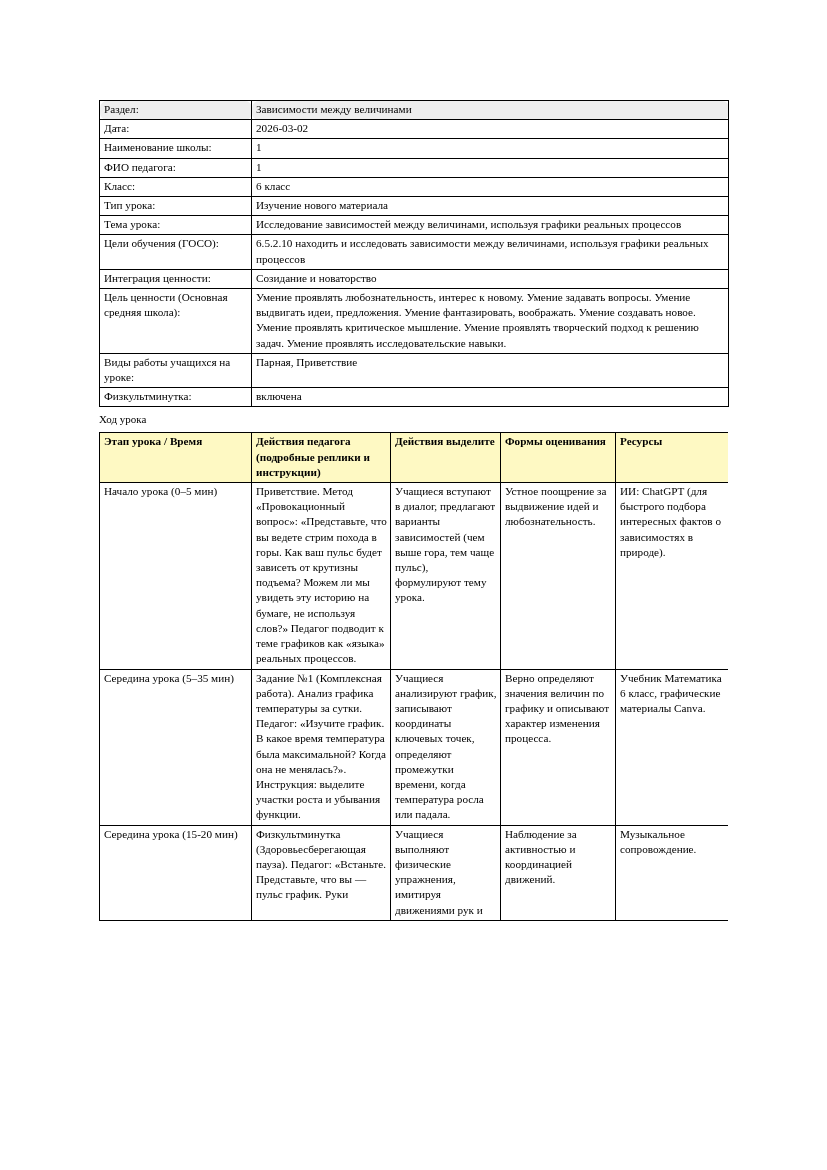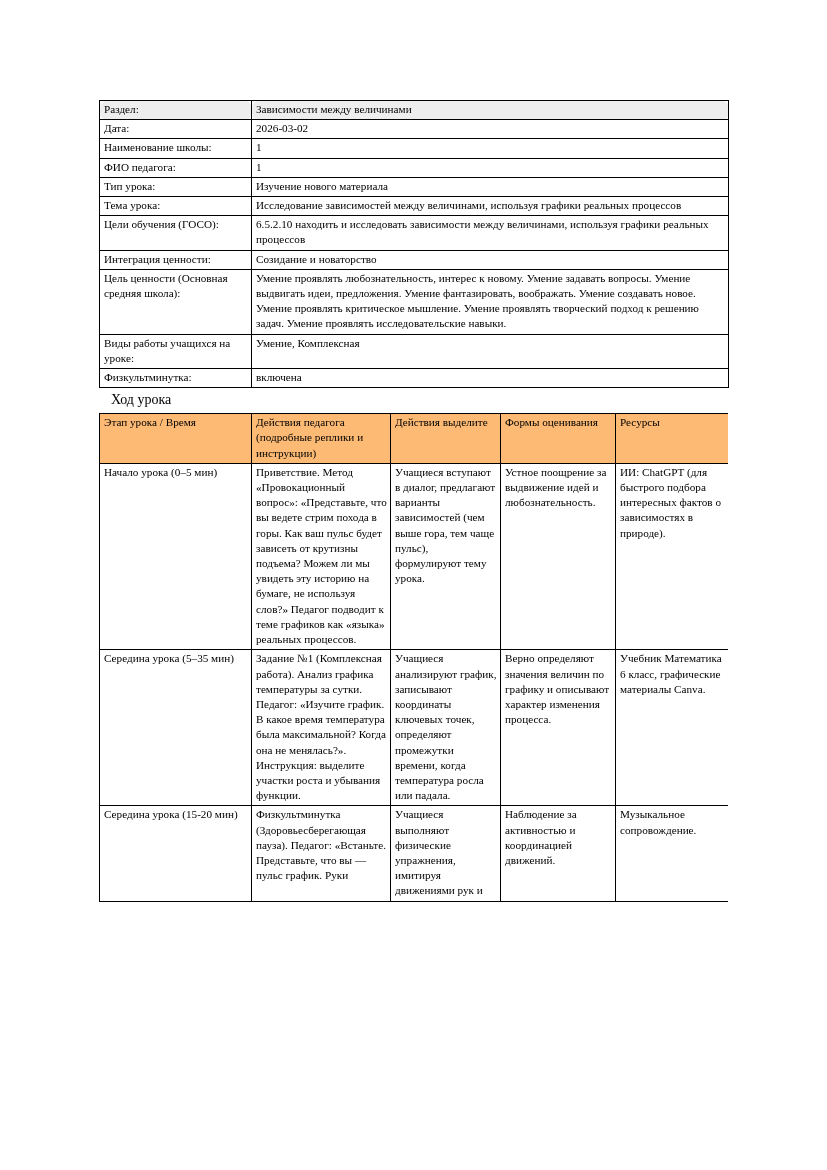"Класс:" tr { html: none -> <tr> <td>Класс:</td> <td>6 класс</td> </tr> }
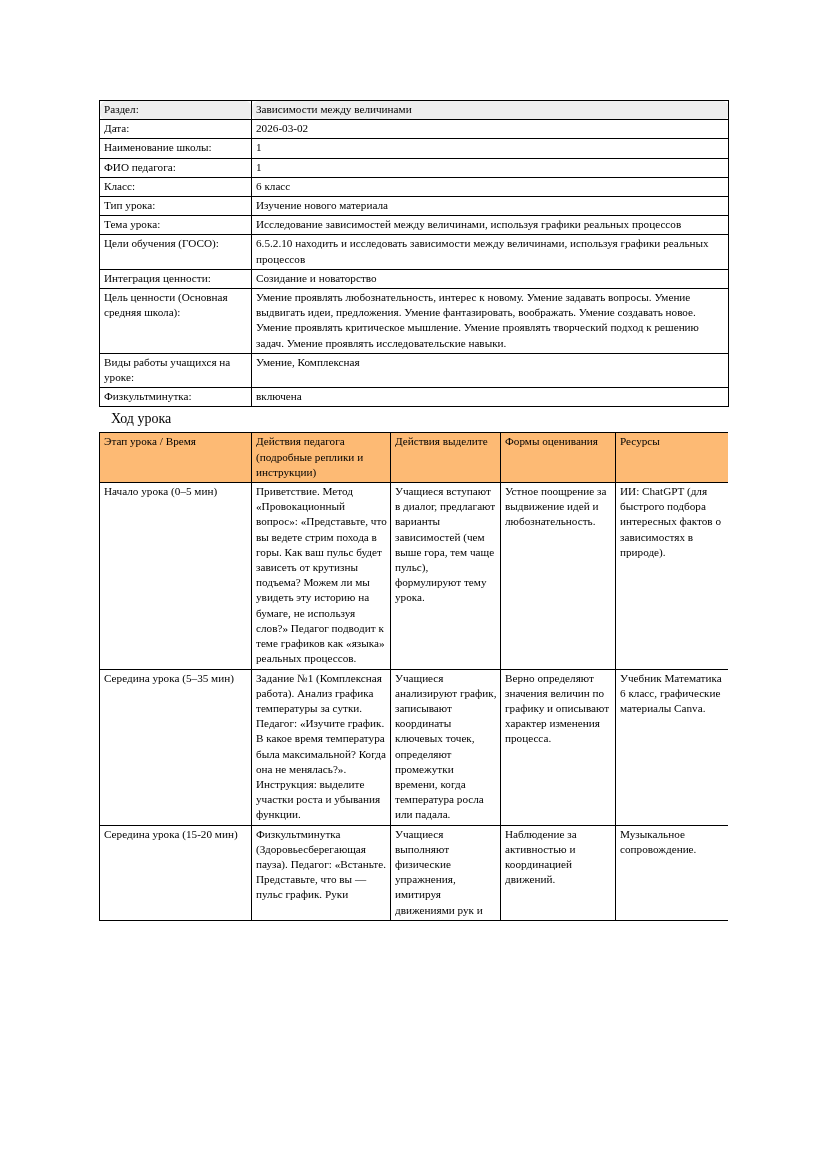"Умение, Комплексная" td { text: Умение, Комплексная -> Парная, Приветствие }
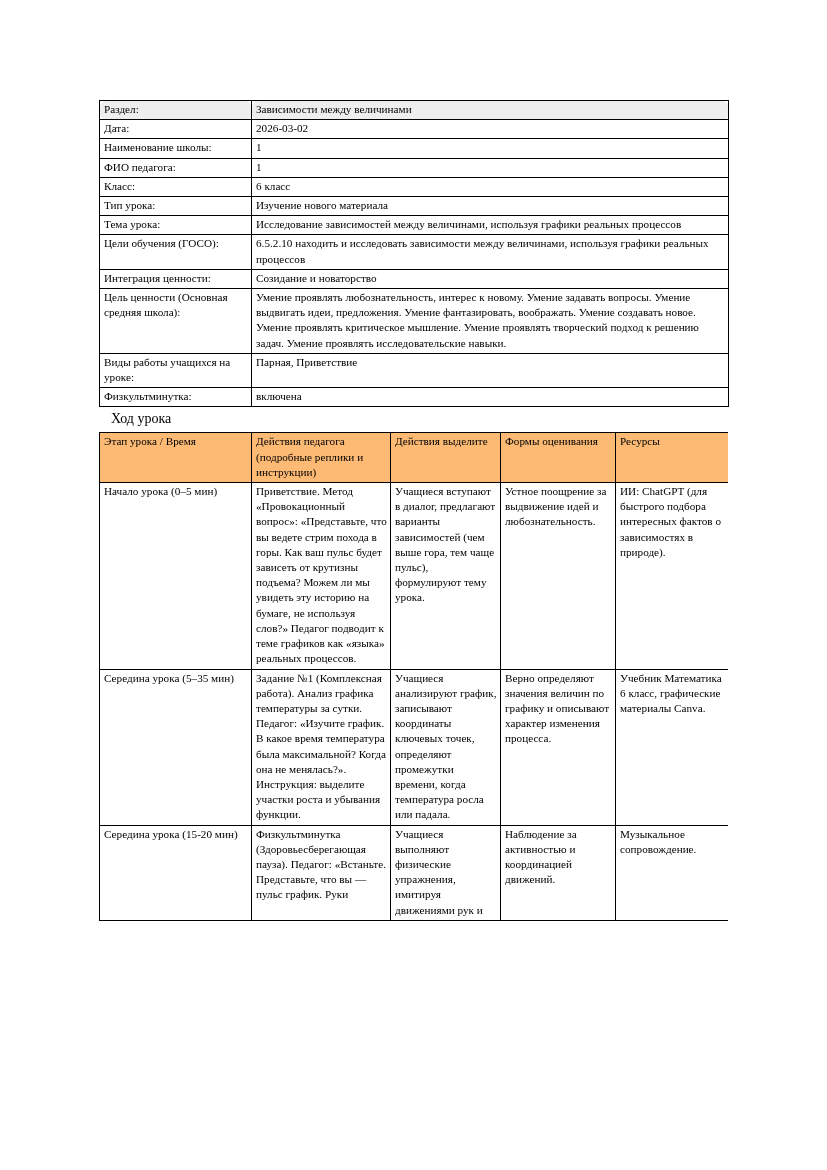"Ход урока" .section-label { font-size: 14px -> 11px; margin: 4px 0 5px 12px -> 4px 0 5px 0 }
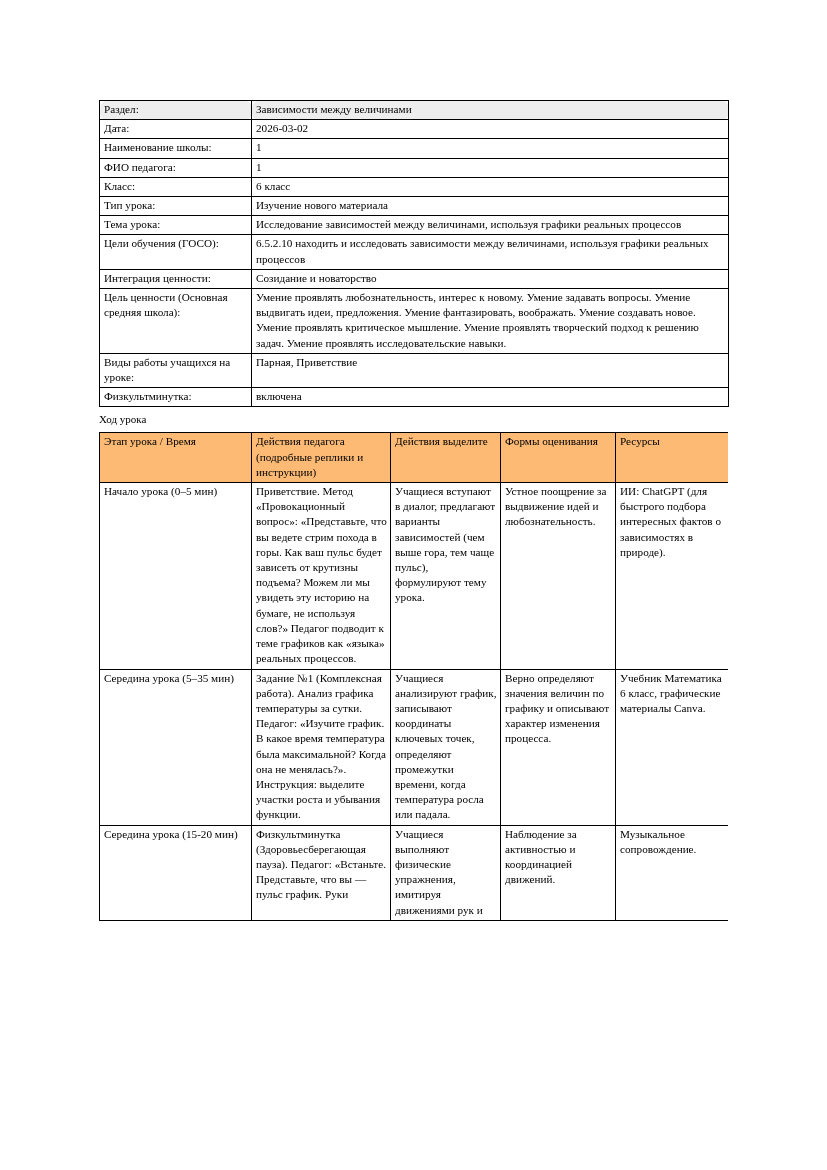"Этап урока / Время" .flow-table thead td { background: #fdba74 -> #fef9c3; font-weight: none -> bold }
